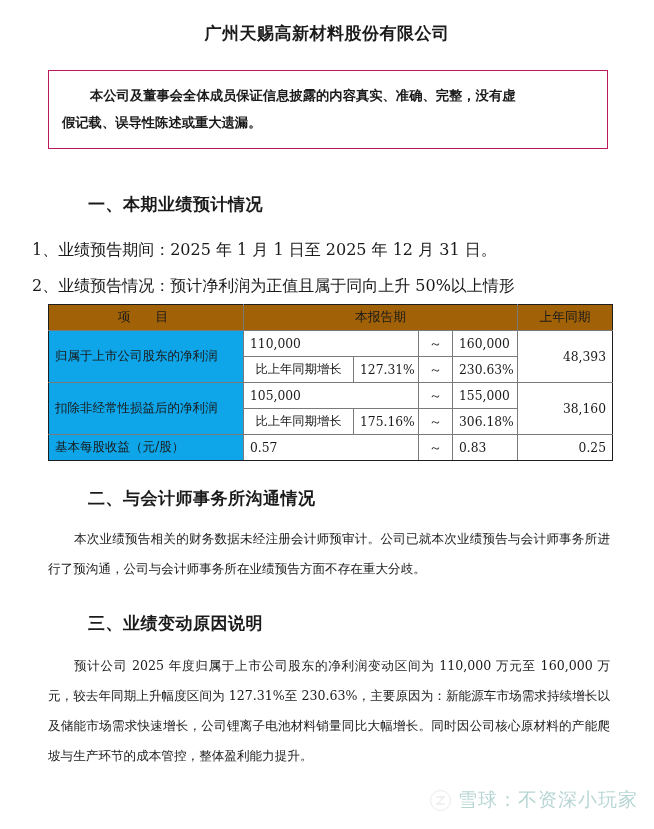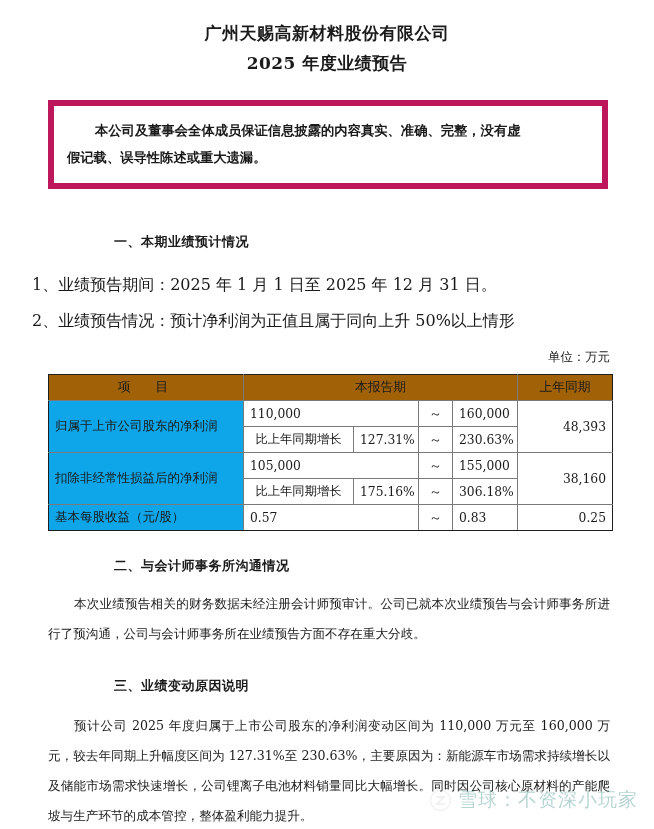"2025 年度业绩预告" div.doc-subtitle { html: <div>2025 年度业绩预告</div> -> none }
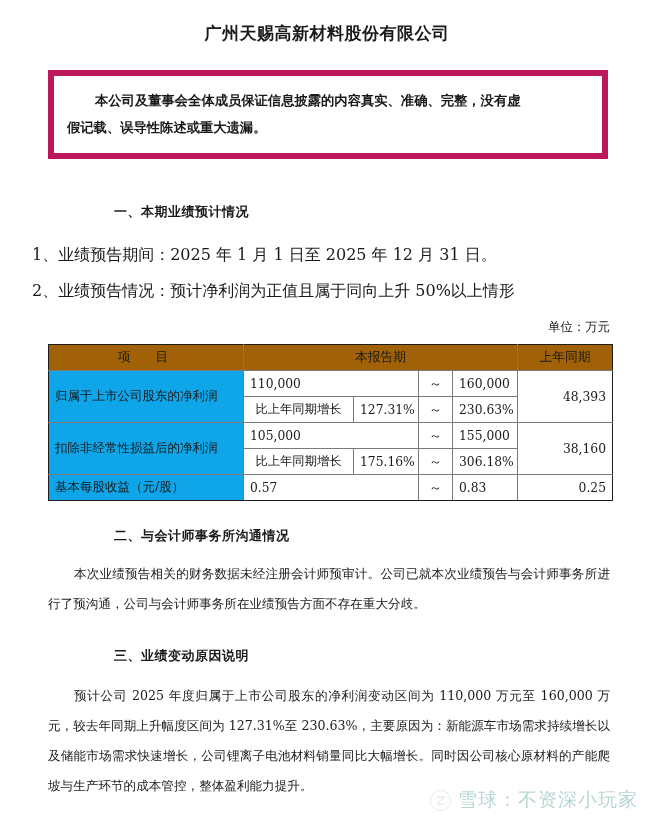"本公司及董事会全体成员保证信息披露的内容真实、准确、完整，没有虚" .disclaimer { border: 6px solid #be185d -> 1px solid #be185d }
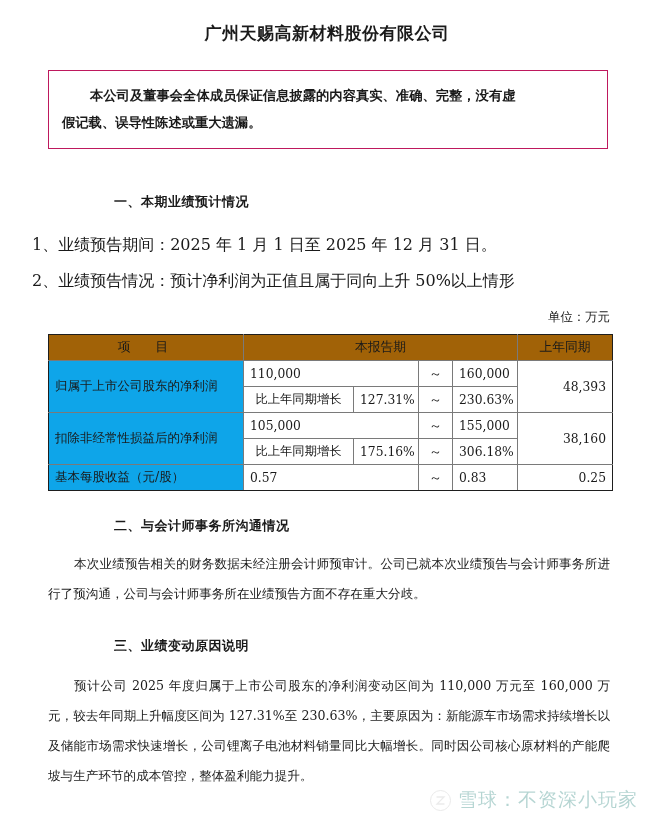"一、本期业绩预计情况" .sec-head { font-size: 13px -> 17px; padding-left: 114px -> 88px }
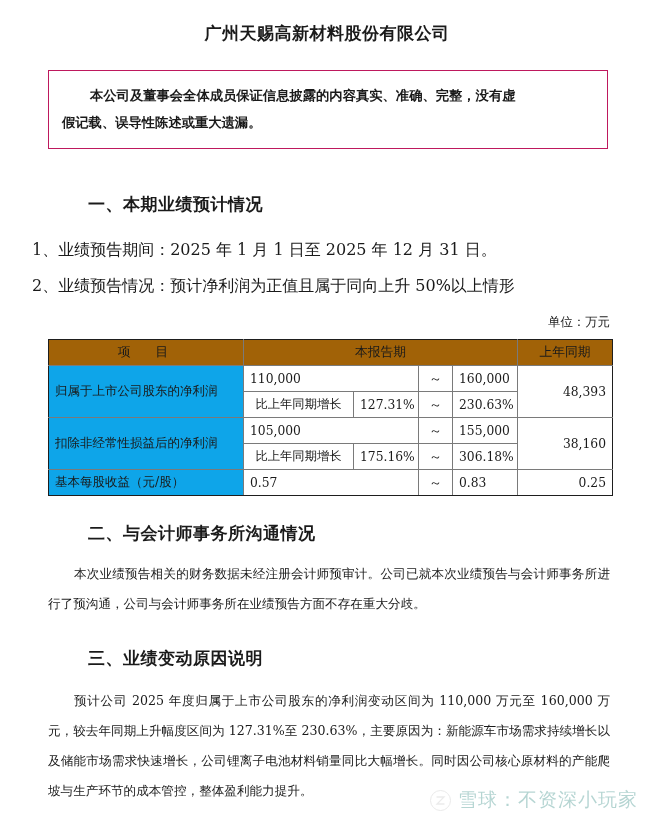"单位：万元" div.unit-line { html: <div>单位：万元</div> -> none }
